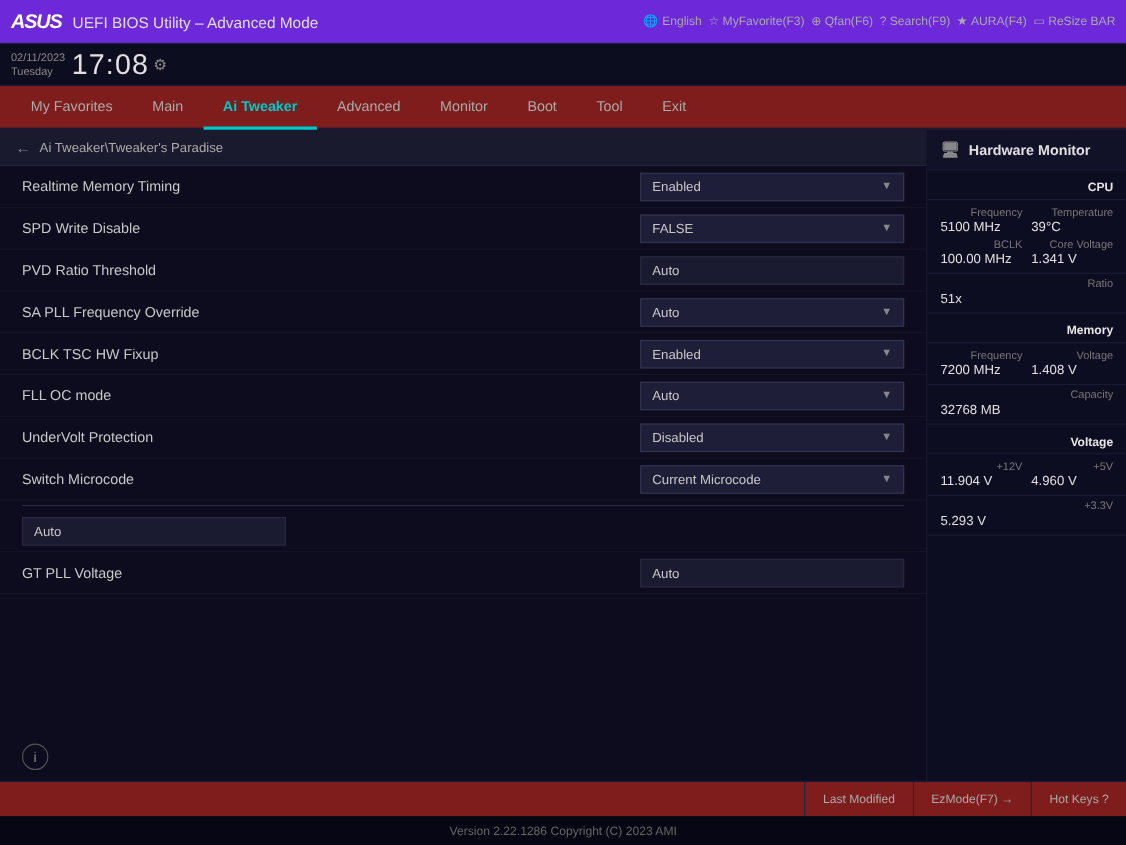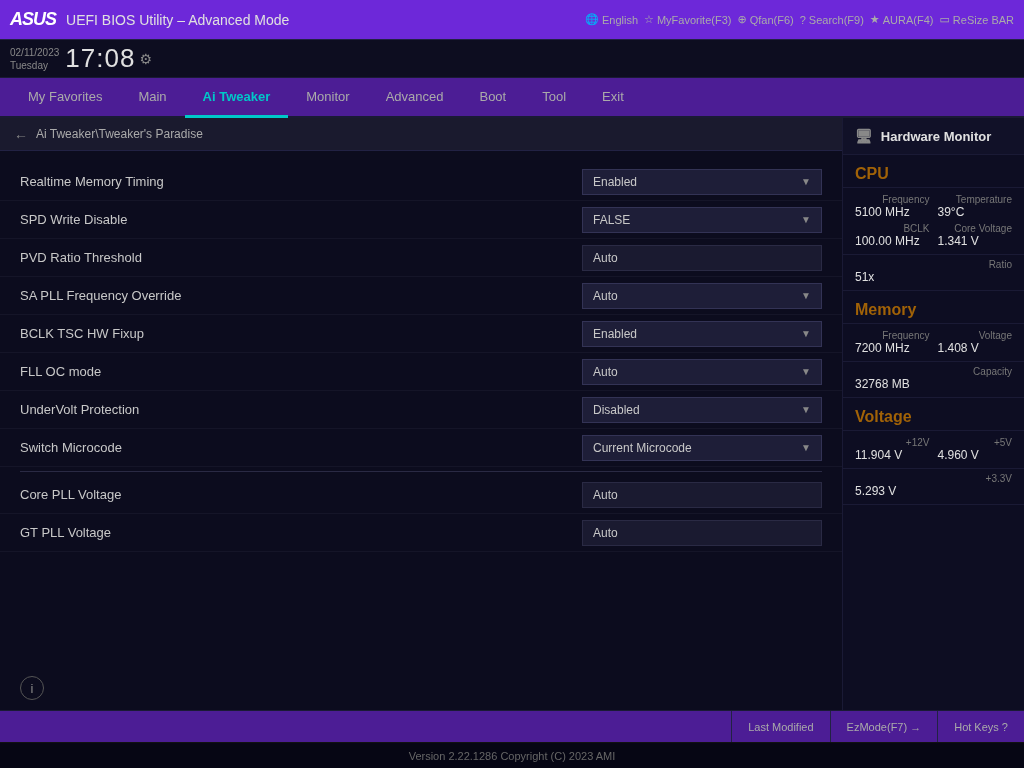"My Favorites" .nav-bar { background: #4c1d95 -> #7f1d1d }
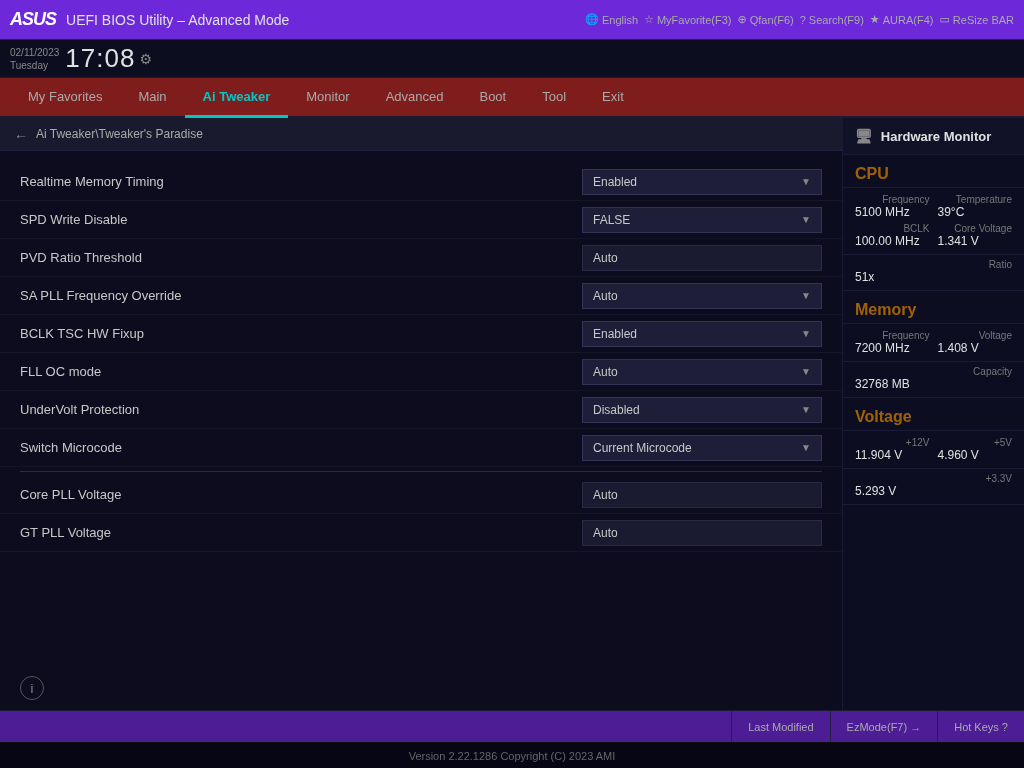"Monitor" div.nav-item { order: before "Advanced" -> after "Advanced" }
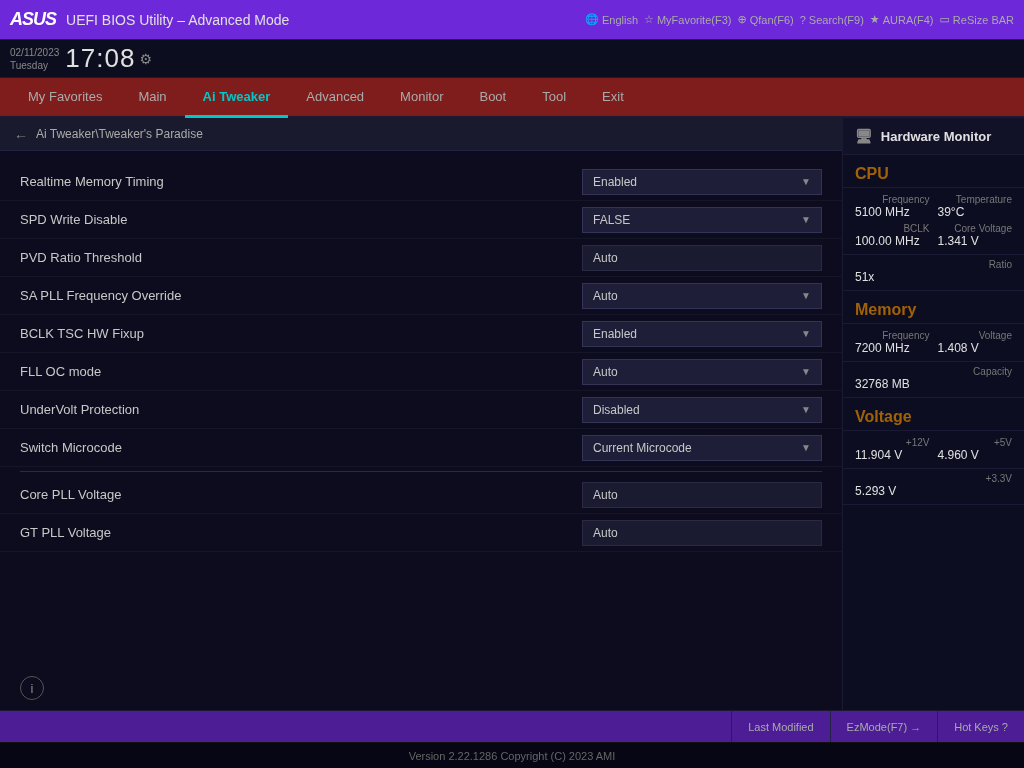"Realtime Memory Timing" .settings-list { padding: 12px 0 -> 0 0 }
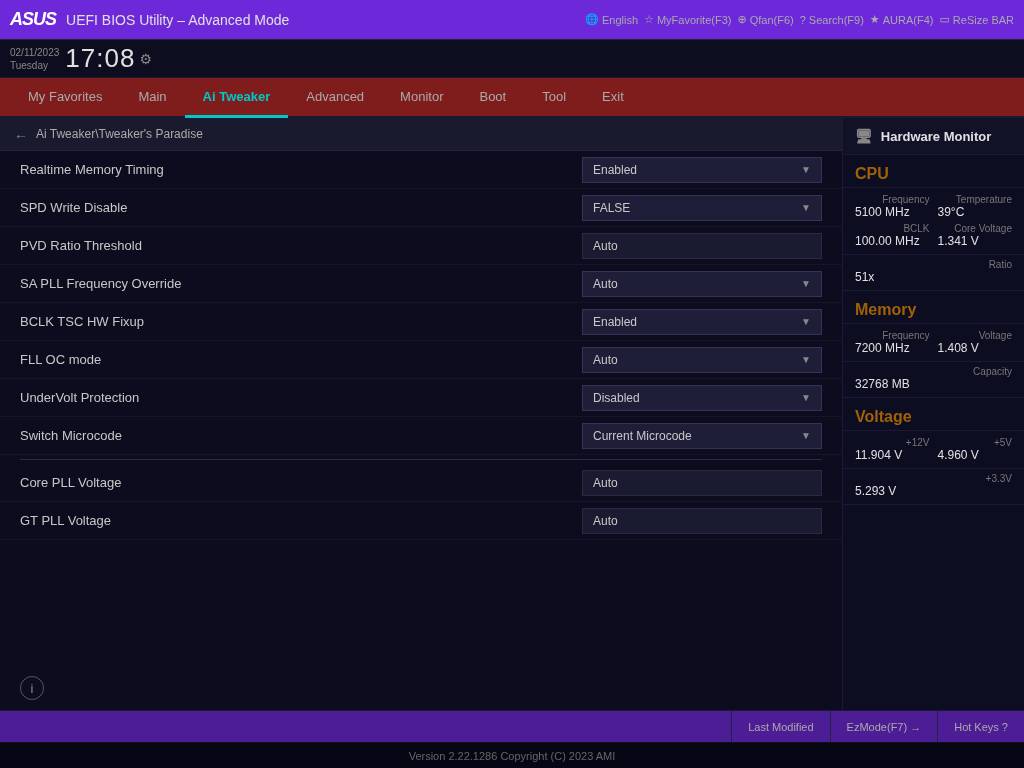"CPU" .sidebar-section-title { color: #a16207 -> #e5e5e5; font-size: 16px -> 11px; text-align: none -> right }
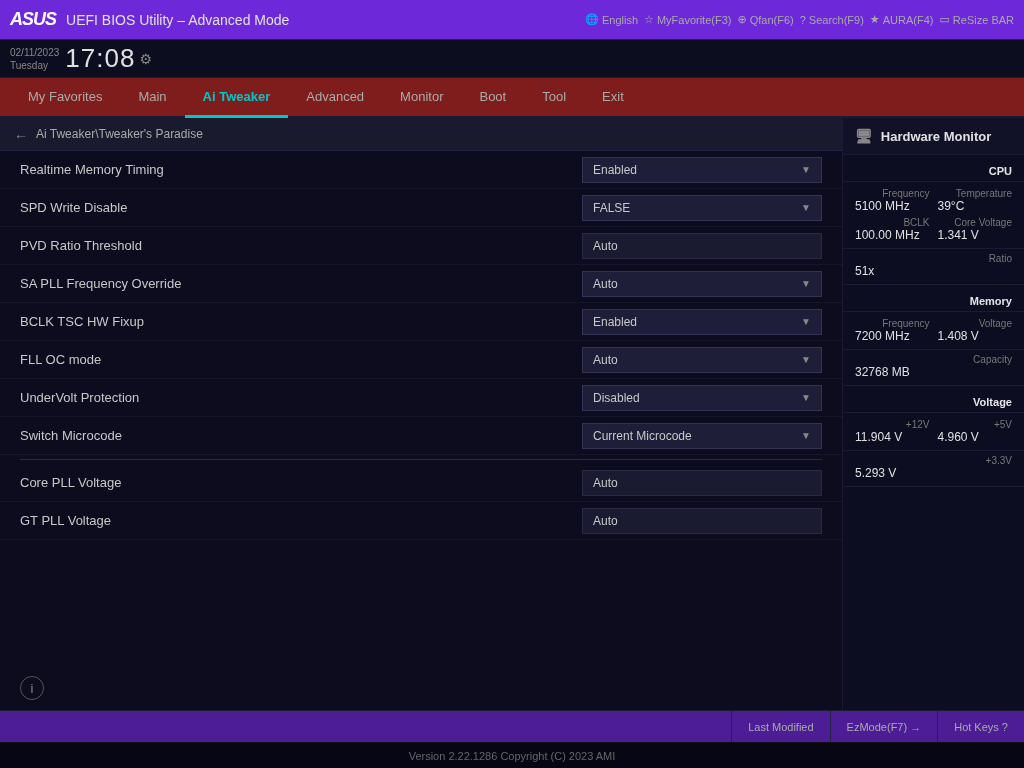"Core PLL Voltage" div.setting-label { html: <div>Core PLL Voltage</div> -> none }
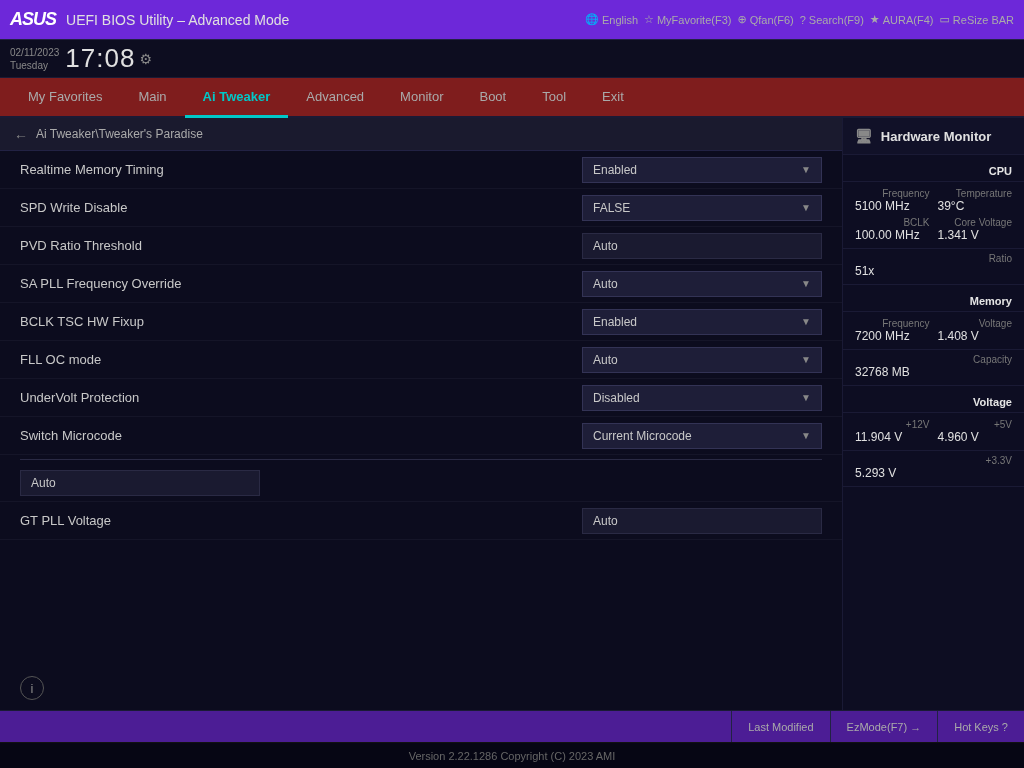"Last Modified" .footer { background: #4c1d95 -> #7f1d1d }
